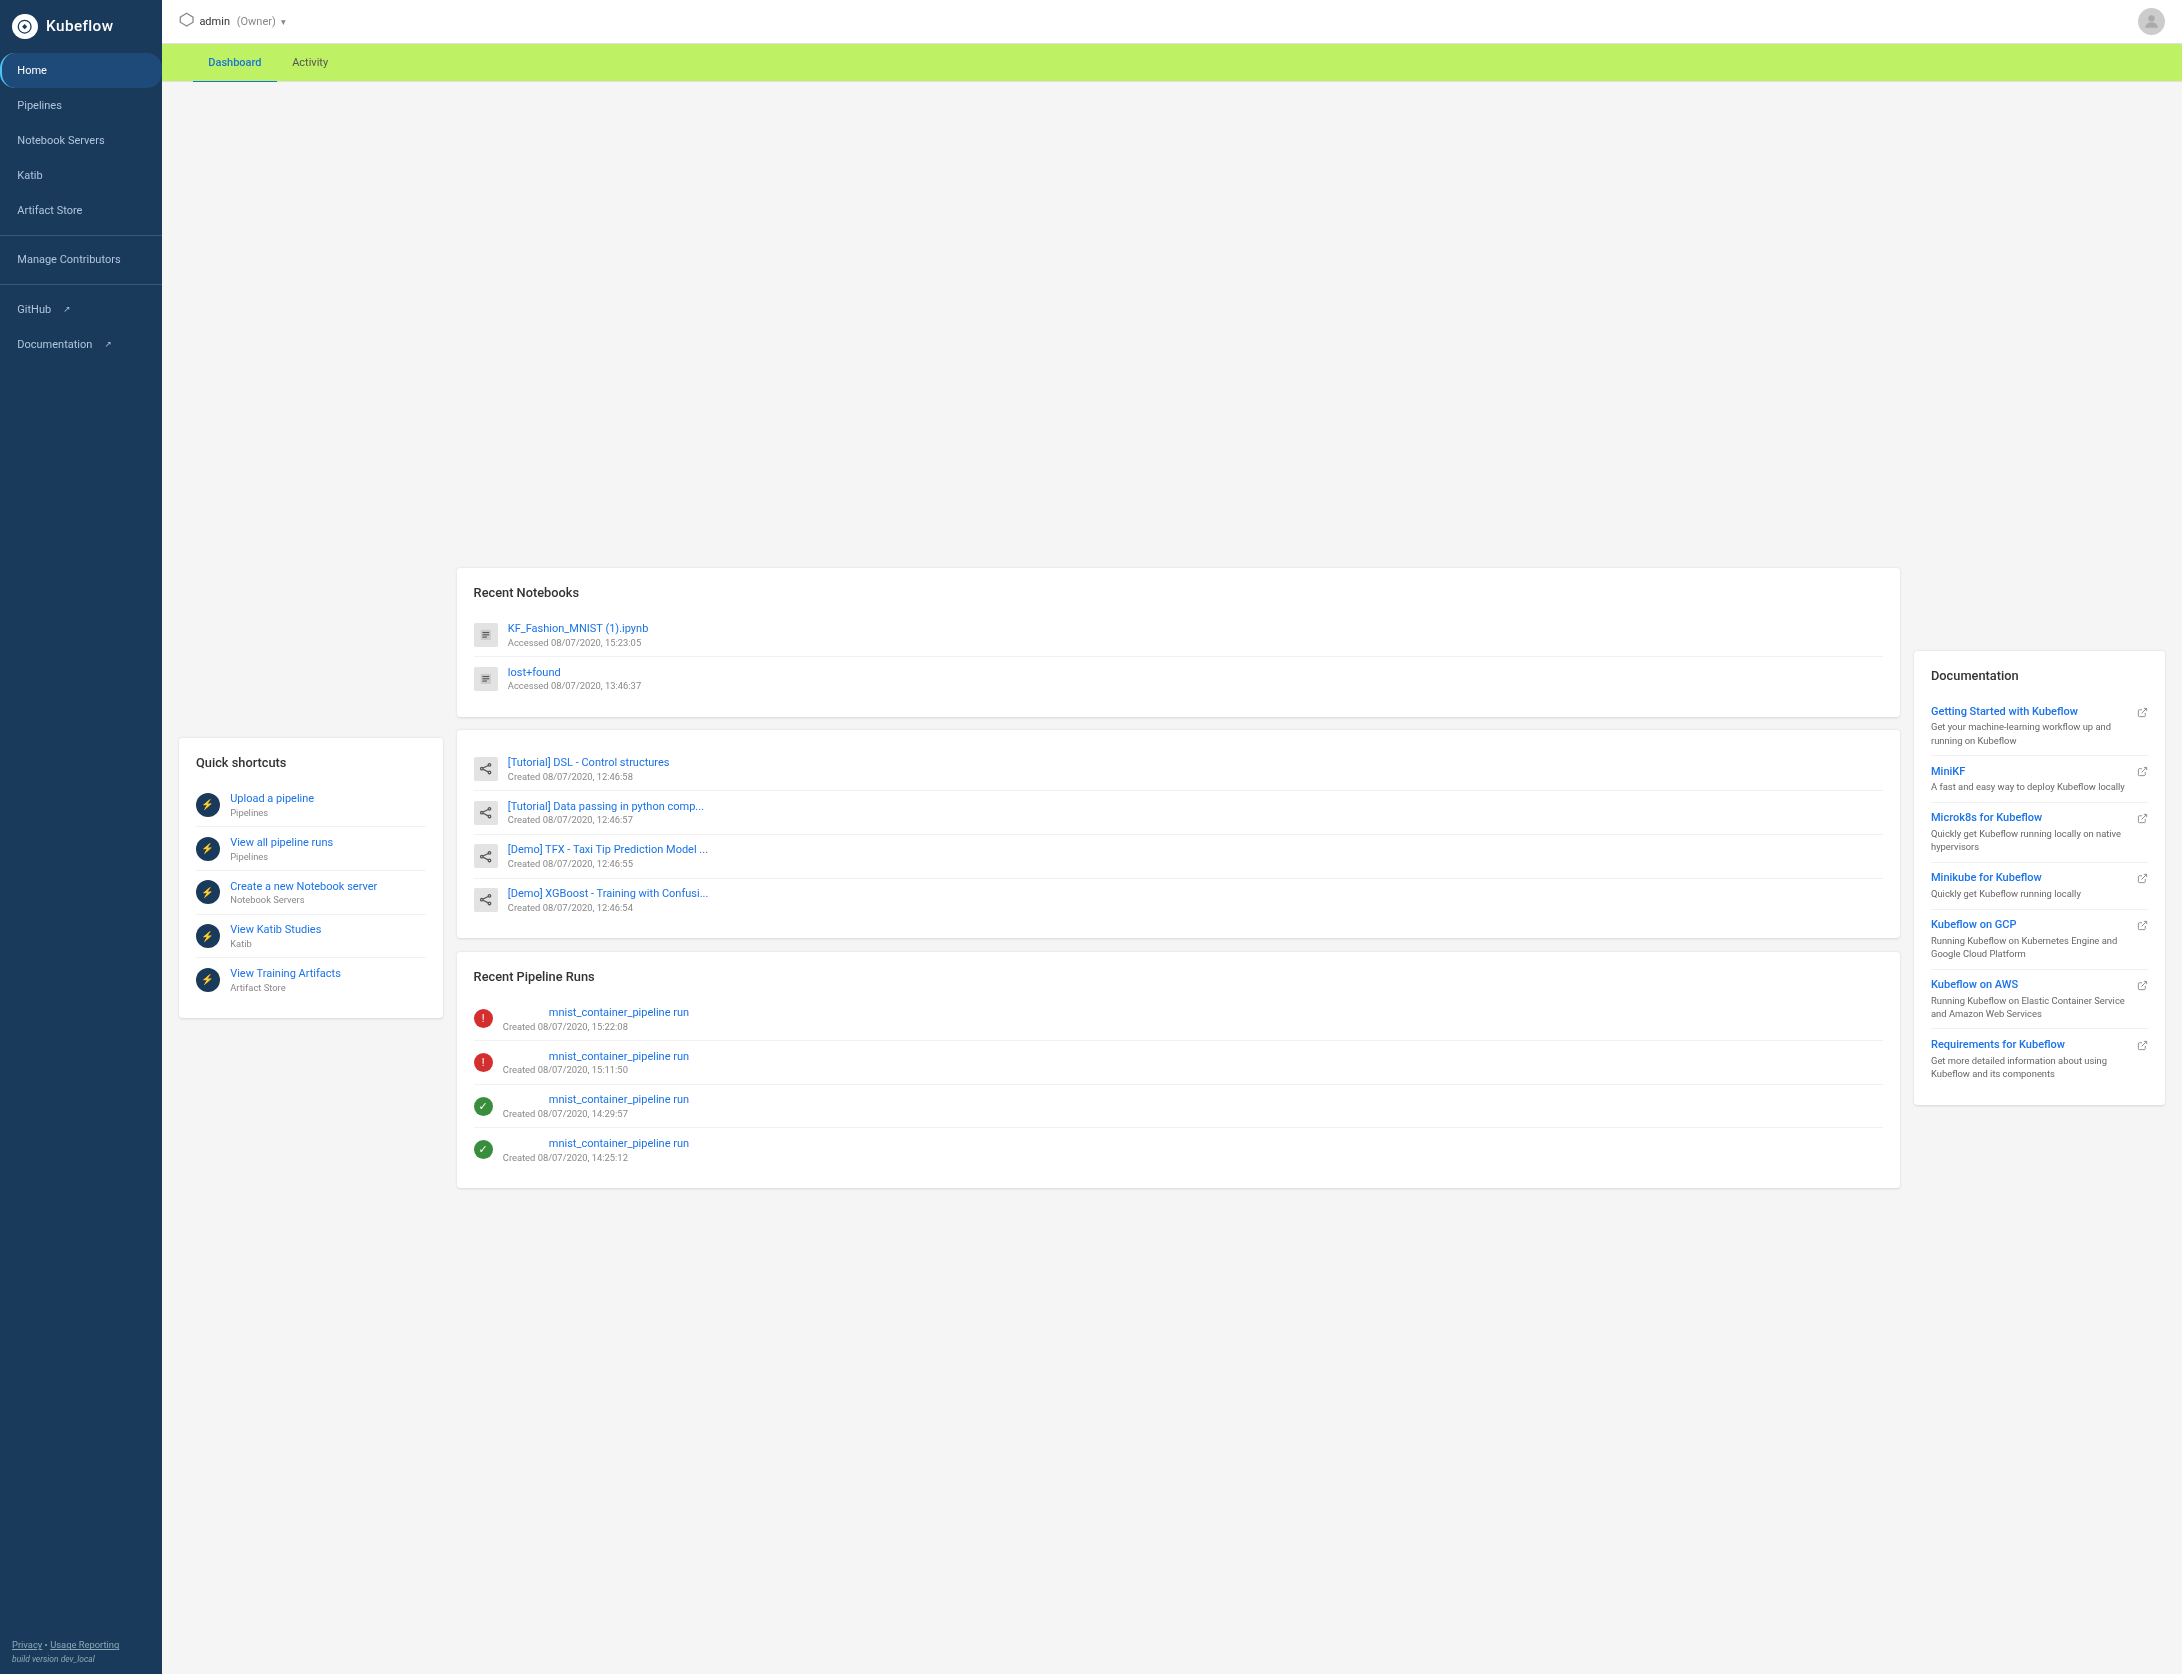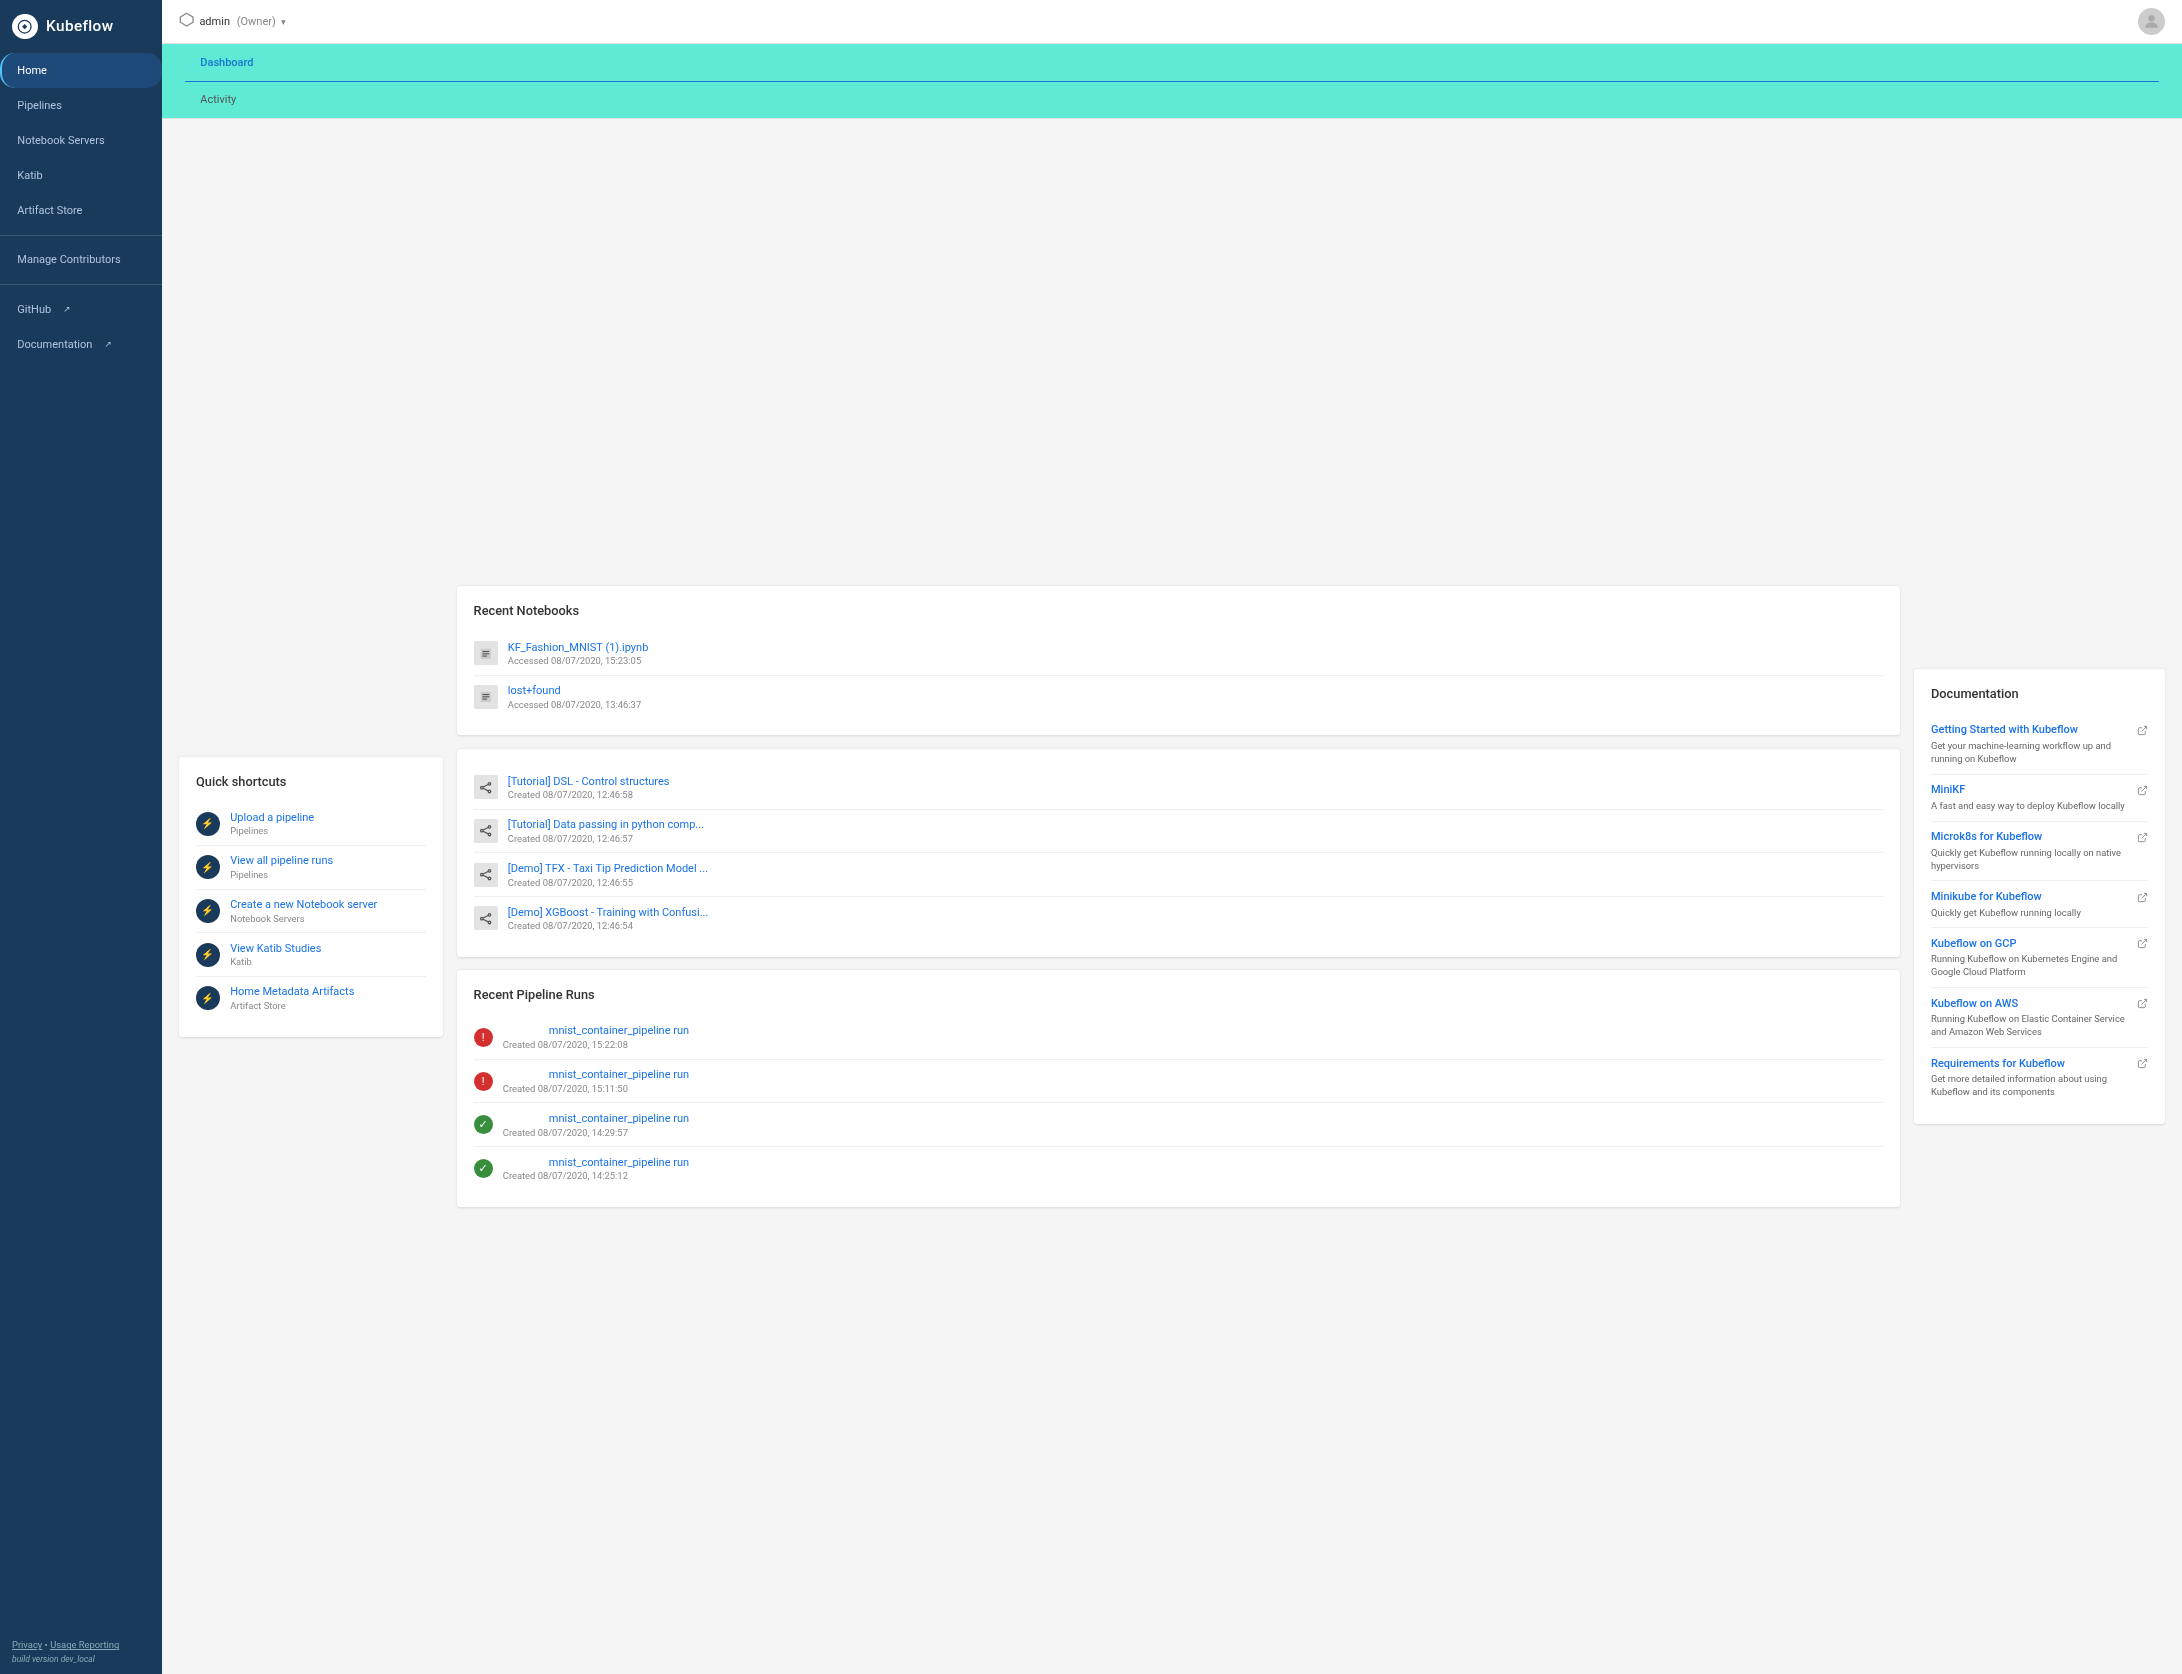"Dashboard" #tabs { background: #5eead4 -> #bef264; flex-direction: column -> none; padding: 0 23px -> 0 31px }
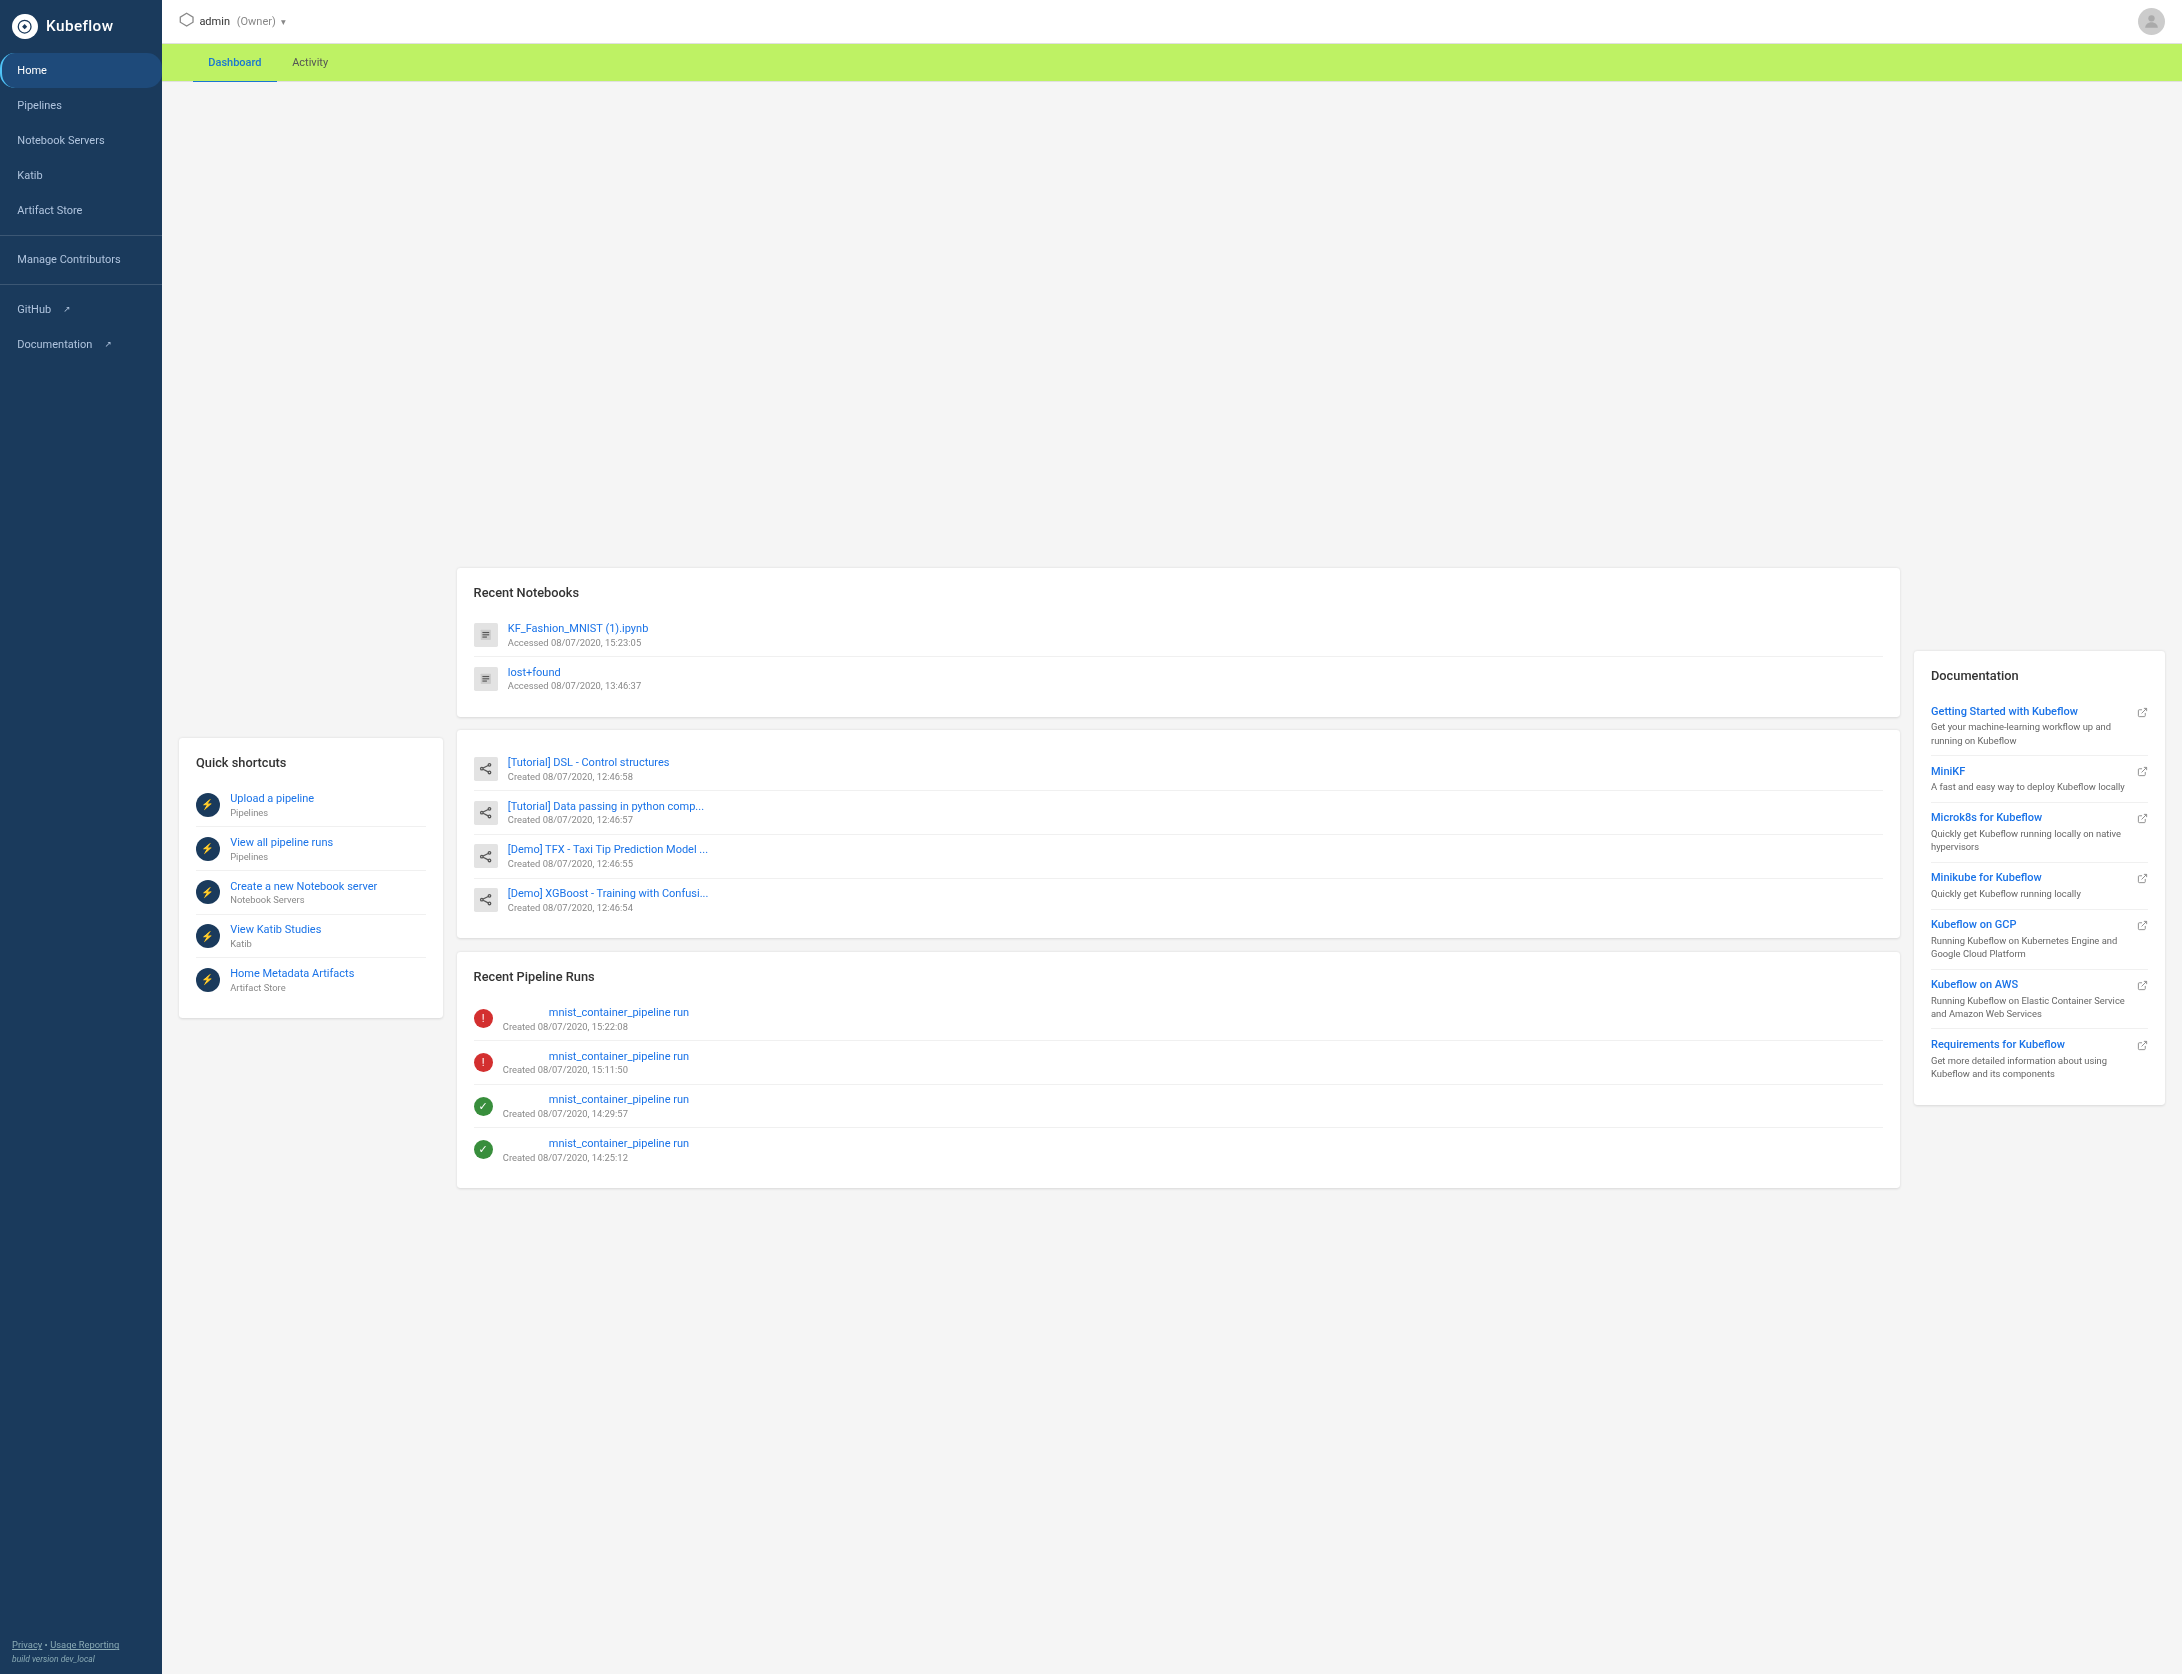"Home Metadata Artifacts" div.shortcut-name { text: Home Metadata -> View Training }
